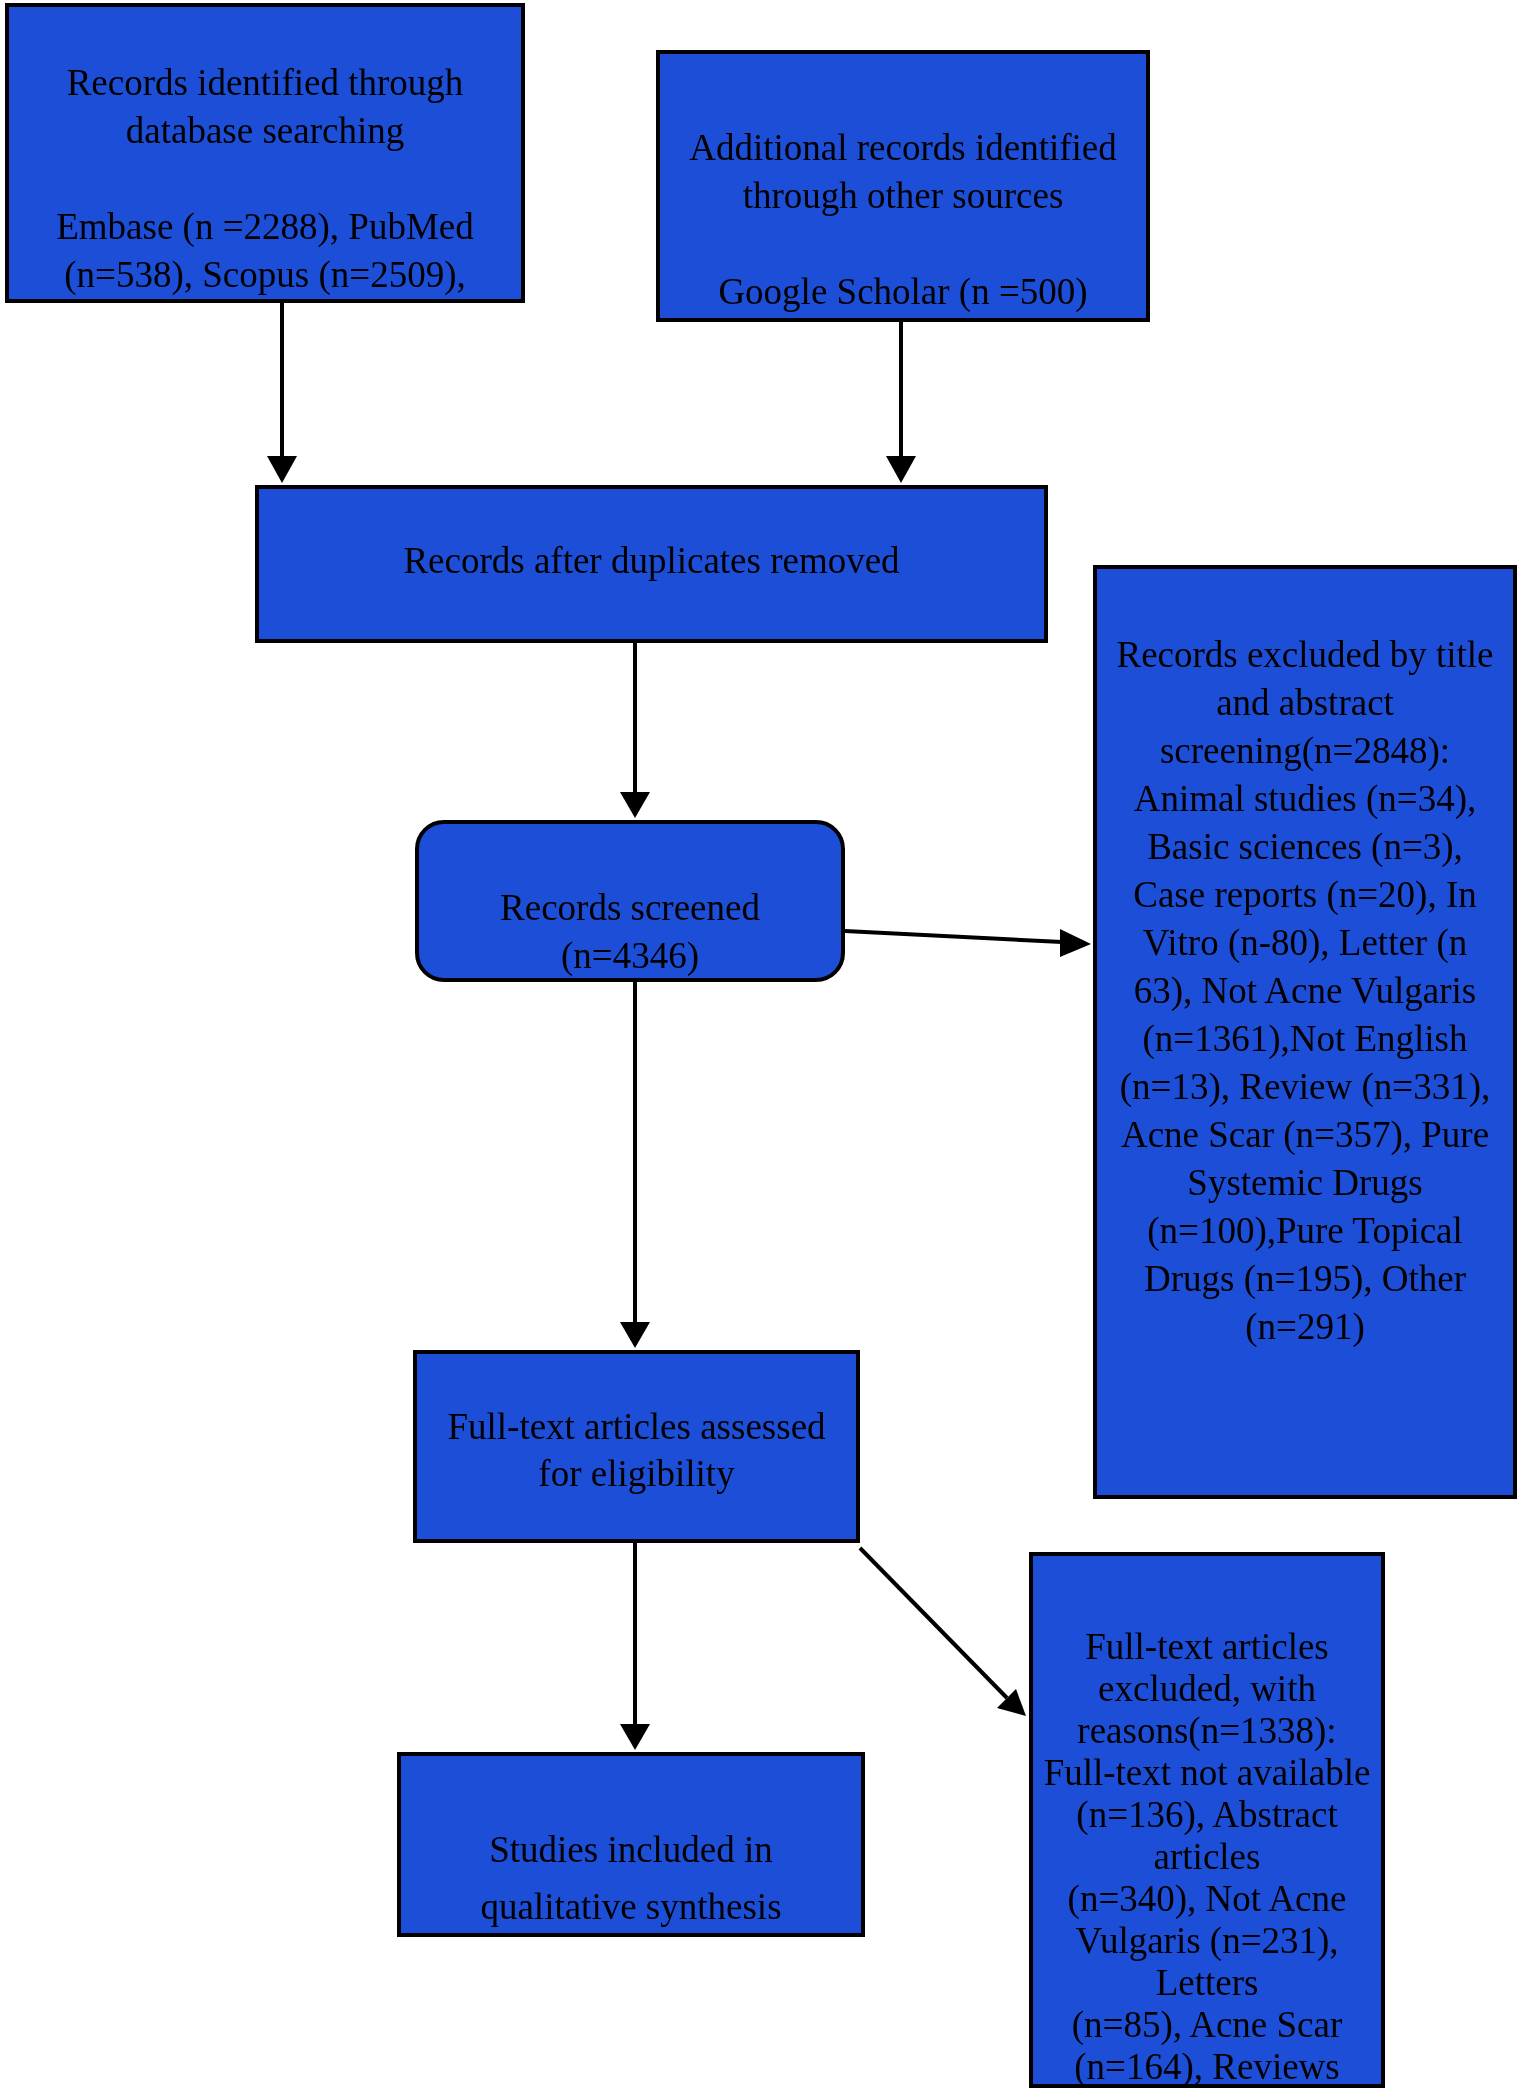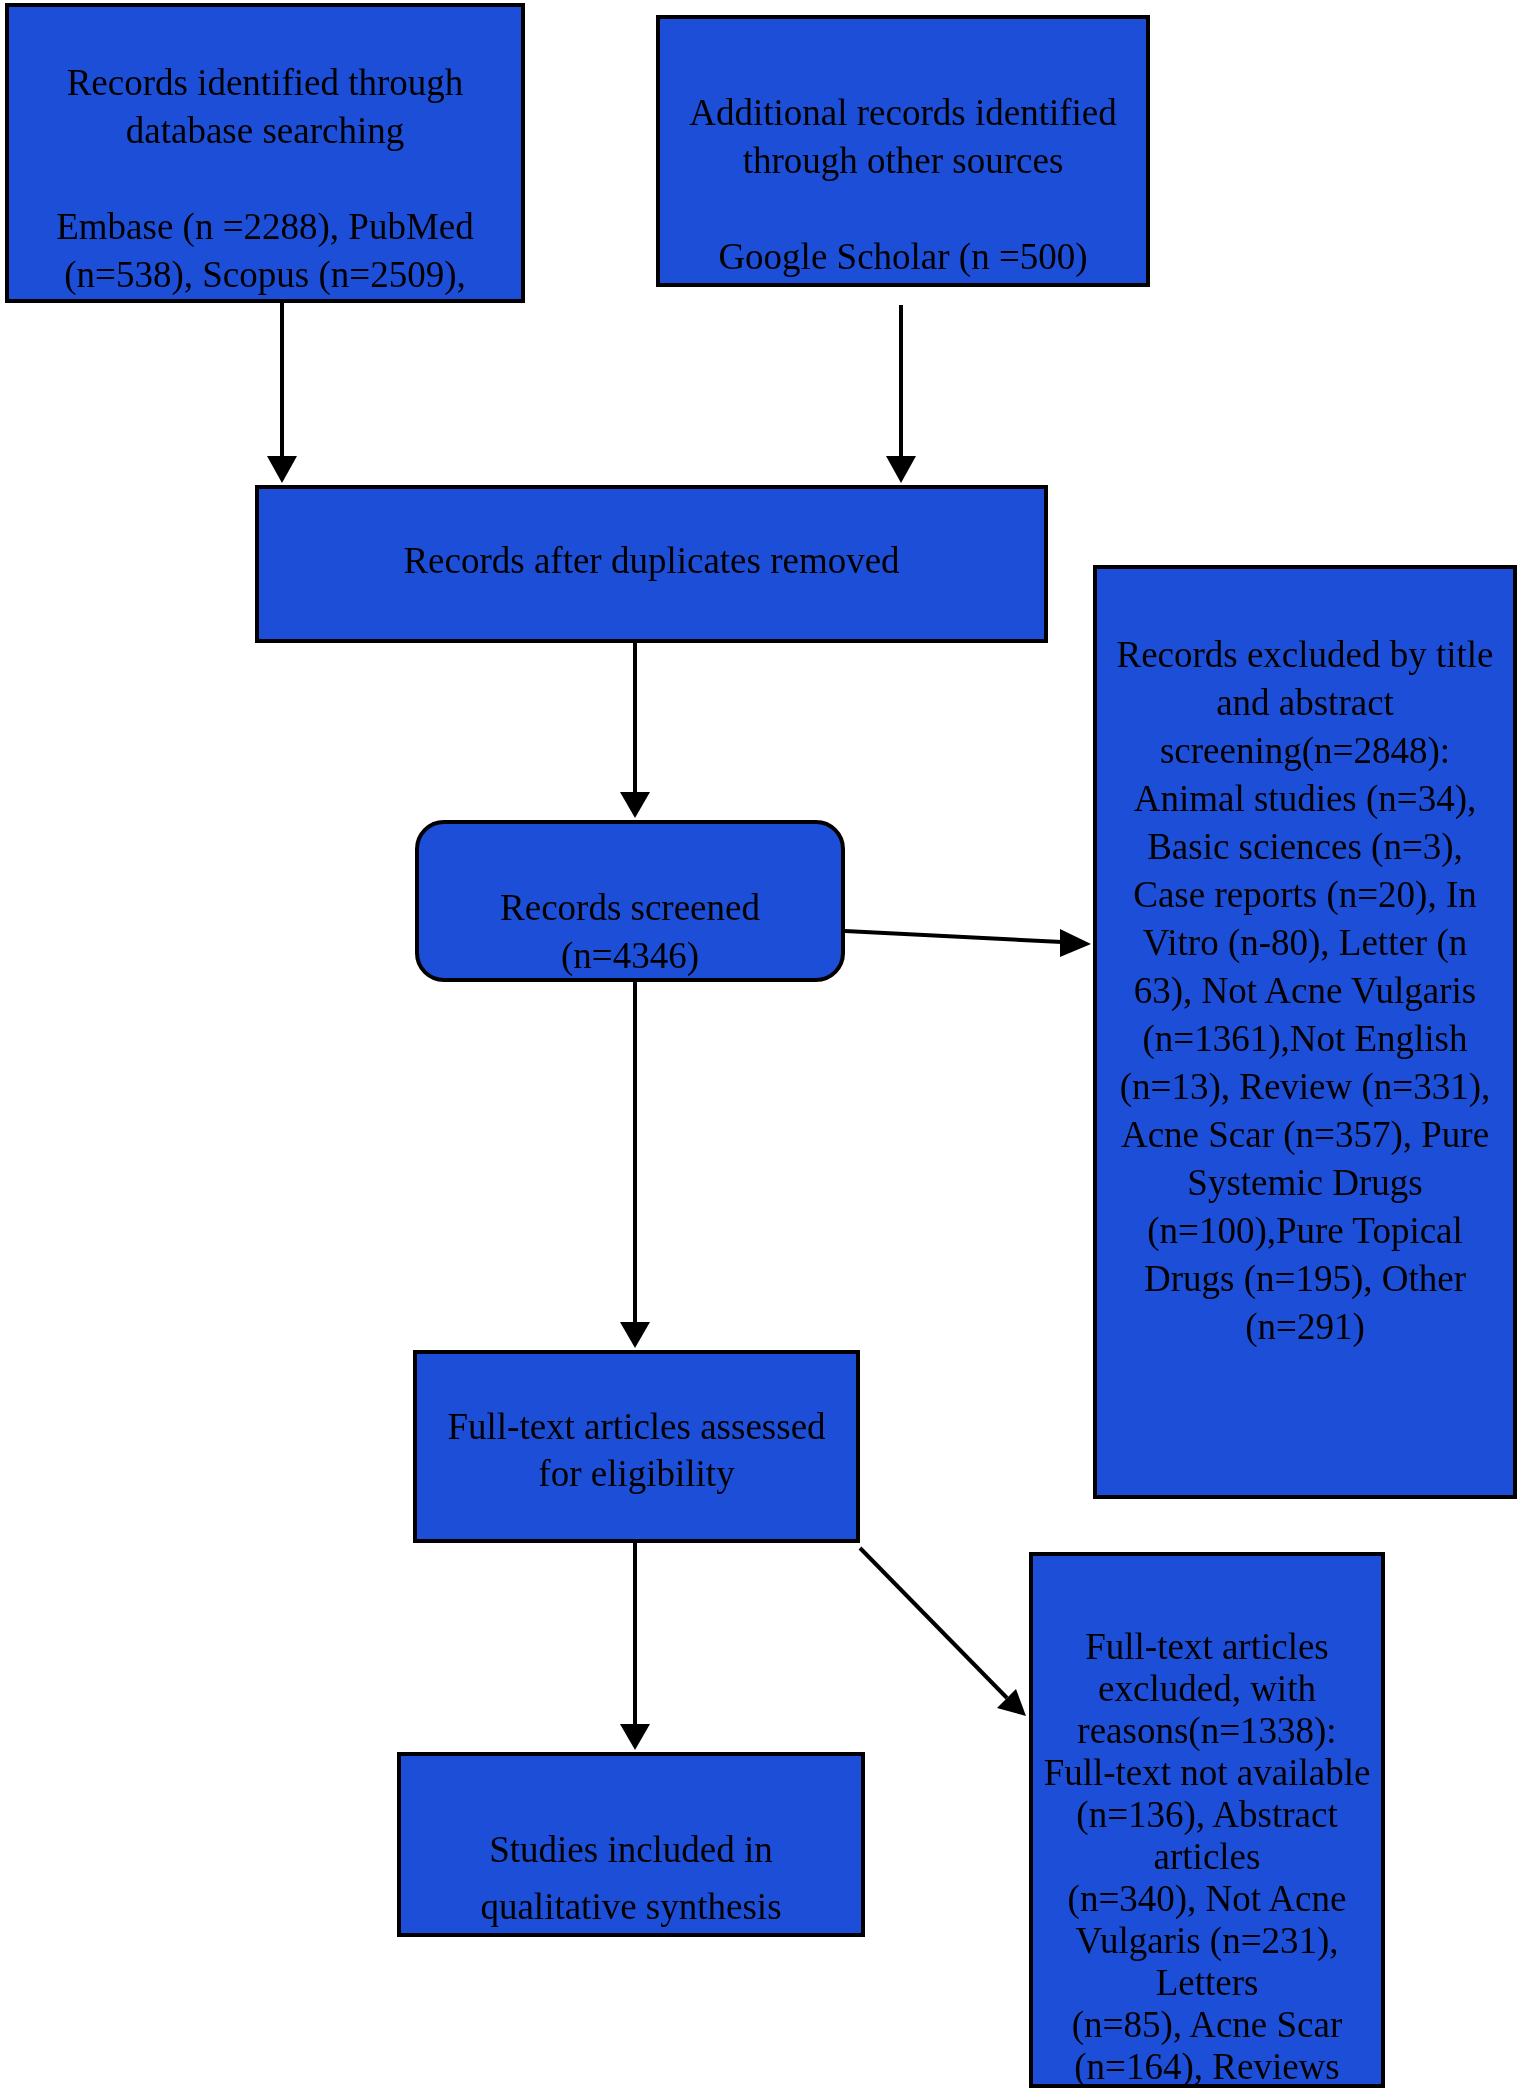"Additional records identified" #box-other-sources { top: 15px -> 50px }
